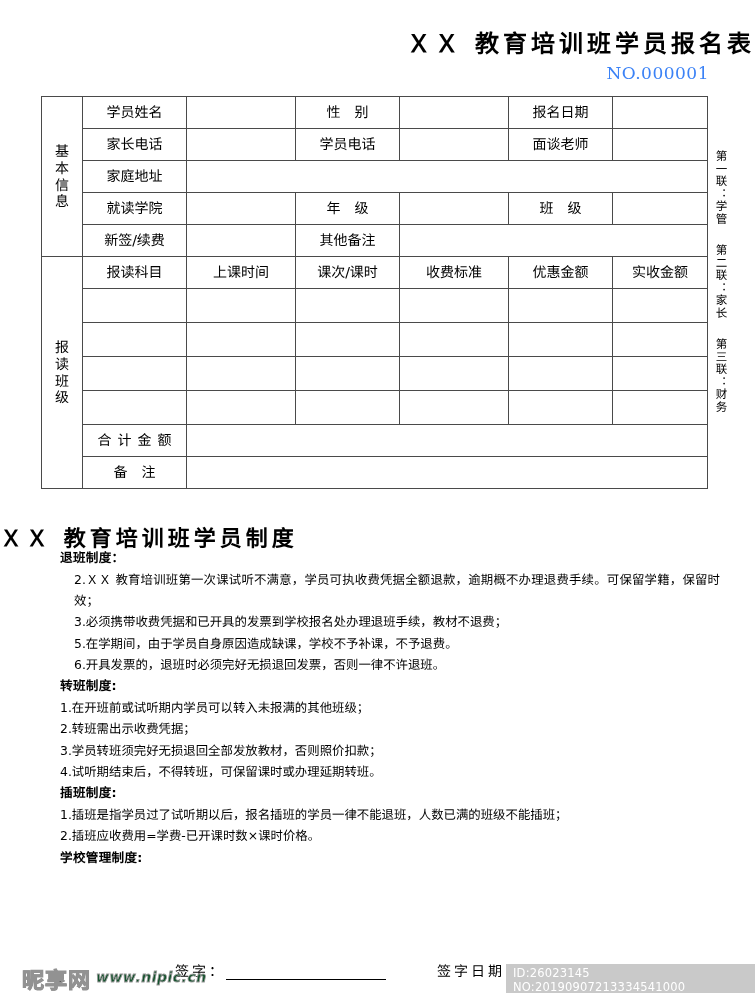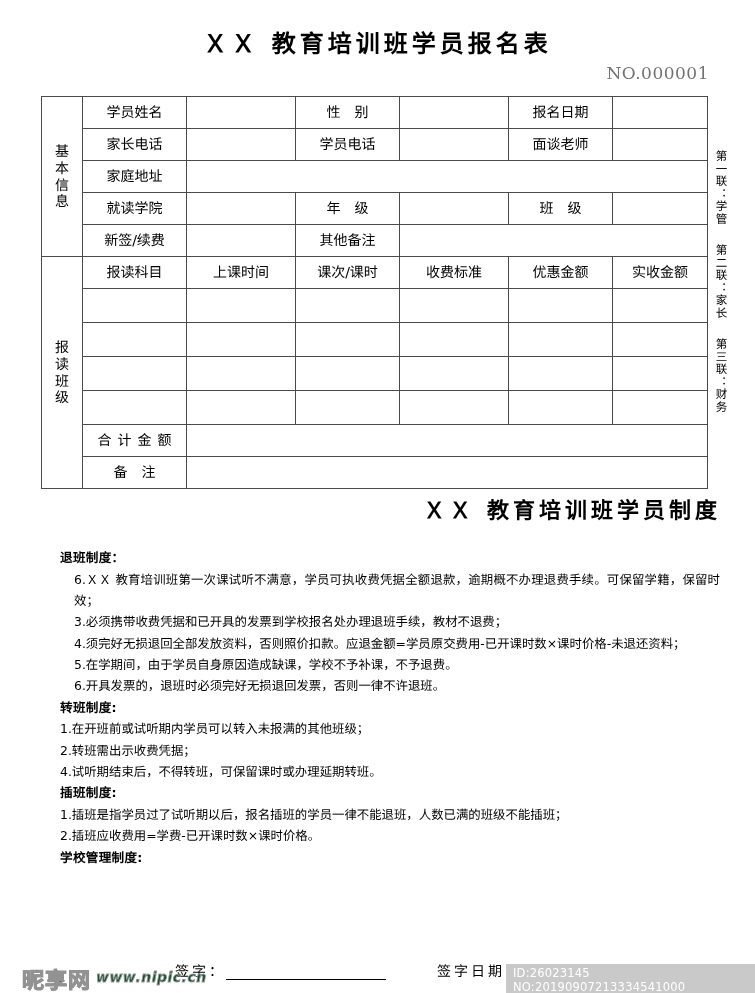"ＸＸ 教育培训班学员报名表" .doc-title { text-align: center -> right }
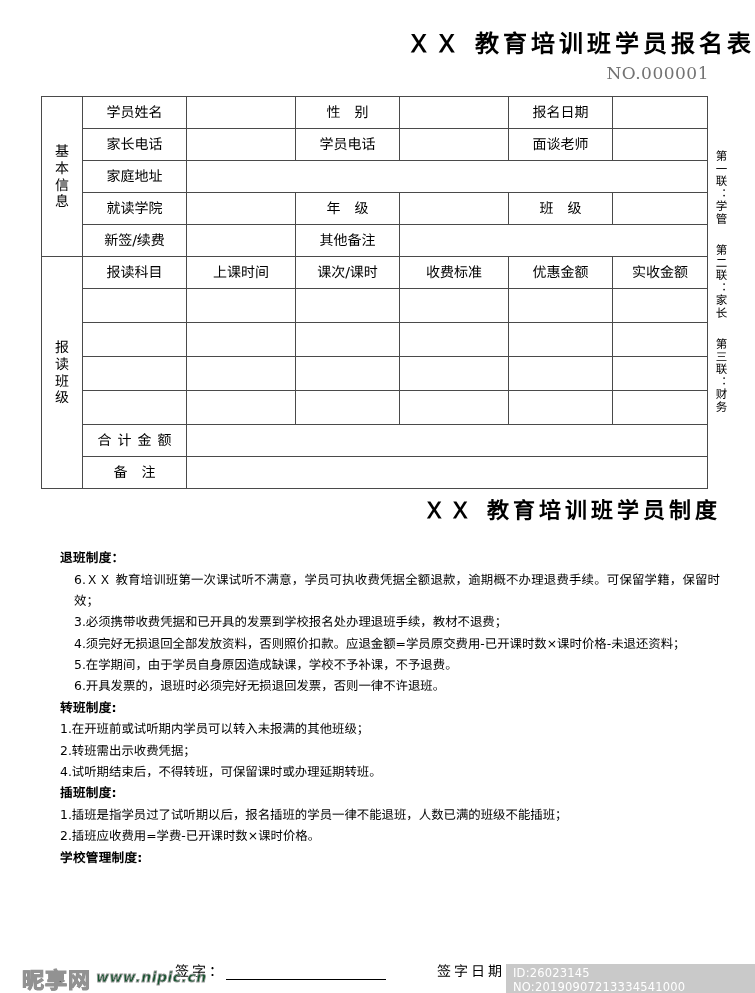"NO.000001" .no-line { color: #737373 -> #3b82f6 }
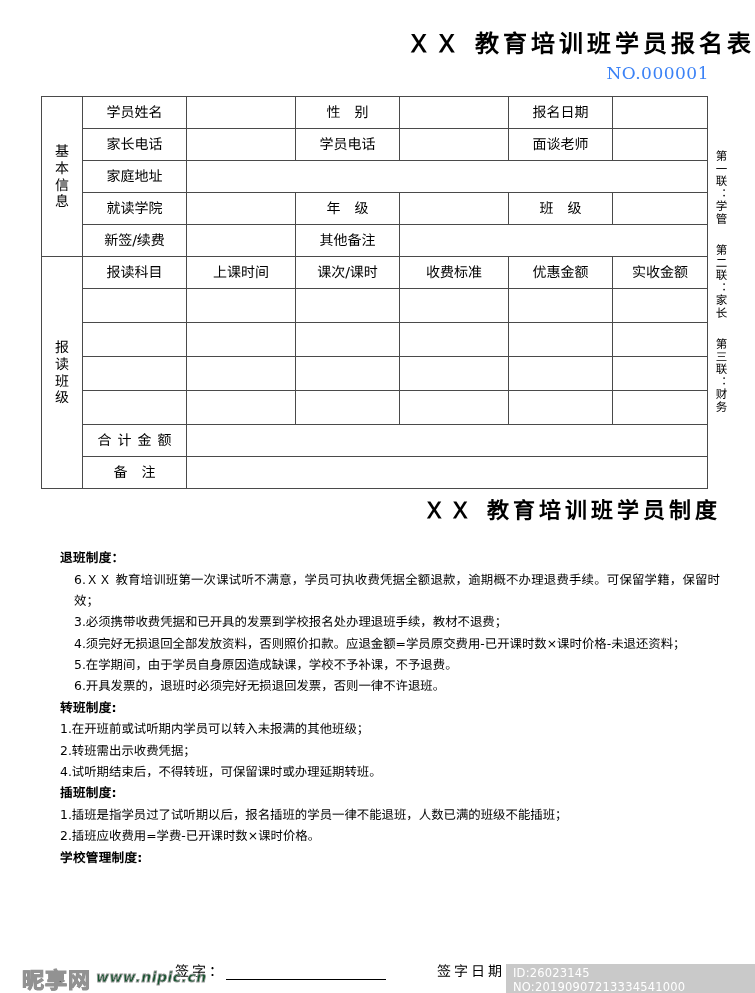"ＸＸ 教育培训班学员制度" .rules-title { text-align: right -> left; top: 492px -> 520px }
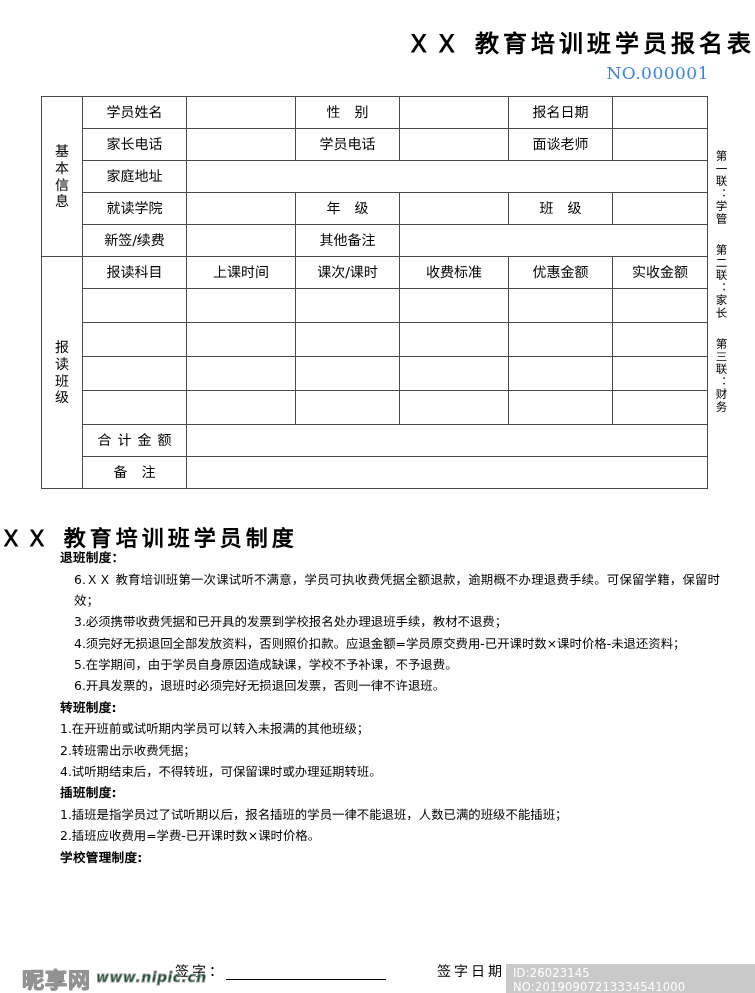"6.ＸＸ" p.ind { text: 6.ＸＸ -> 2.ＸＸ }
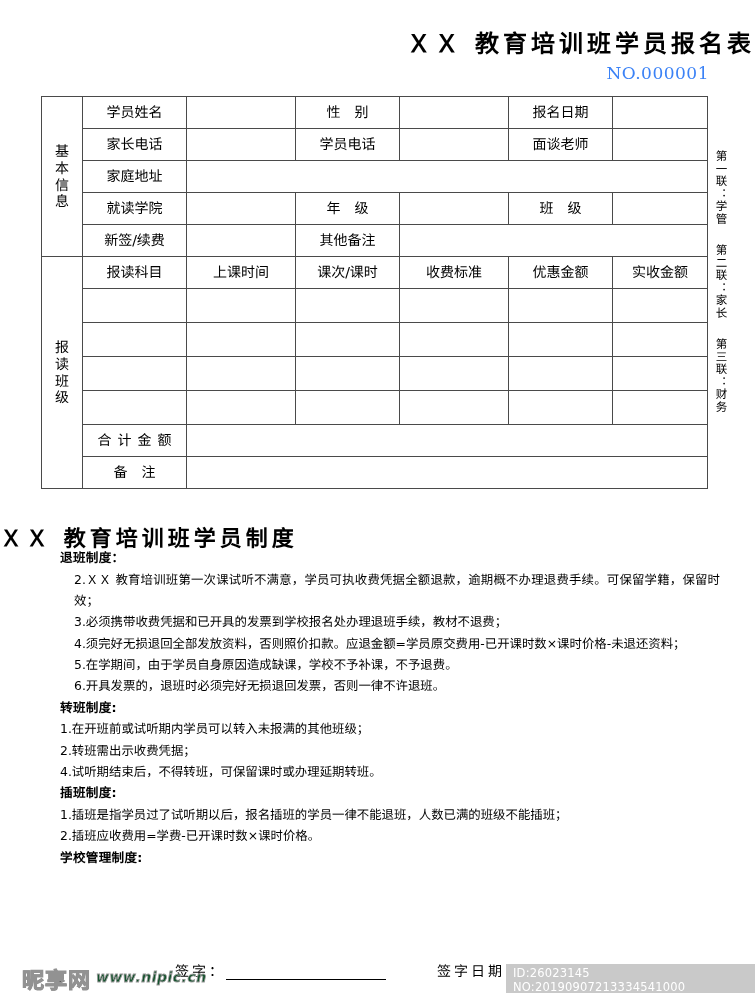"4.须完好无损退回全部发放资料，否则照价扣款。应退金额=学员原交费用-已开课时数" p.ind { html: <p>4.须完好无损退回全部发放资料，否则照价扣款。应退金额=学员原交费用-已开课时数×课时价格-未退还资料；</p> -> none }
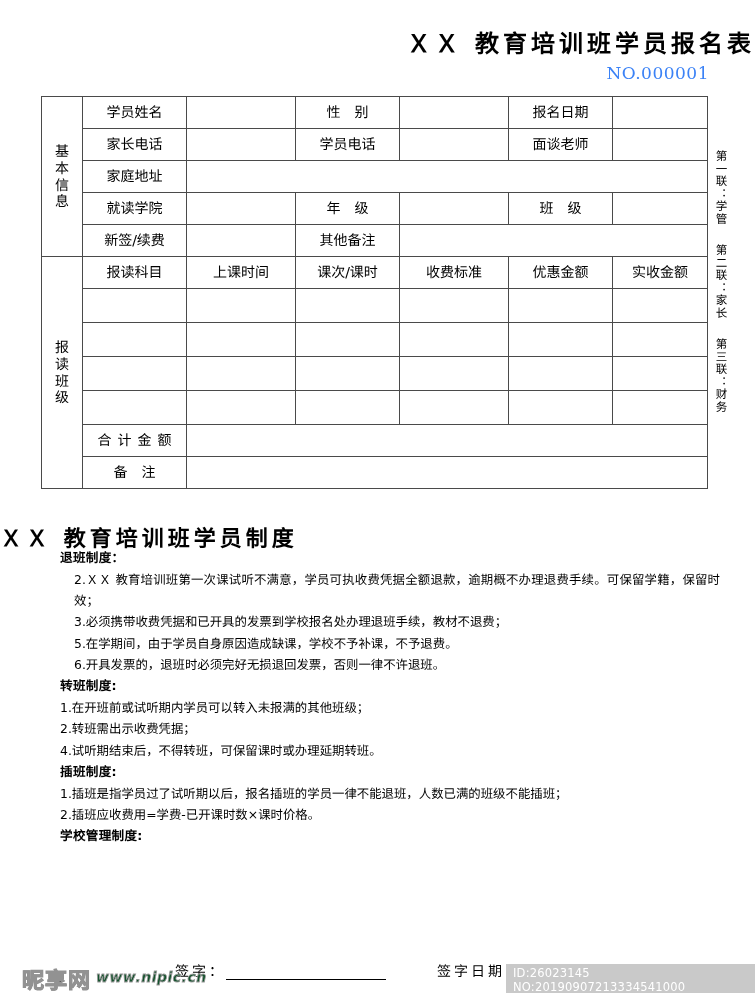"3.学员转班须完好无损退回全部发放教材，否则照价扣款；" p { html: none -> <p>3.学员转班须完好无损退回全部发放教材，否则照价扣款；</p> }
